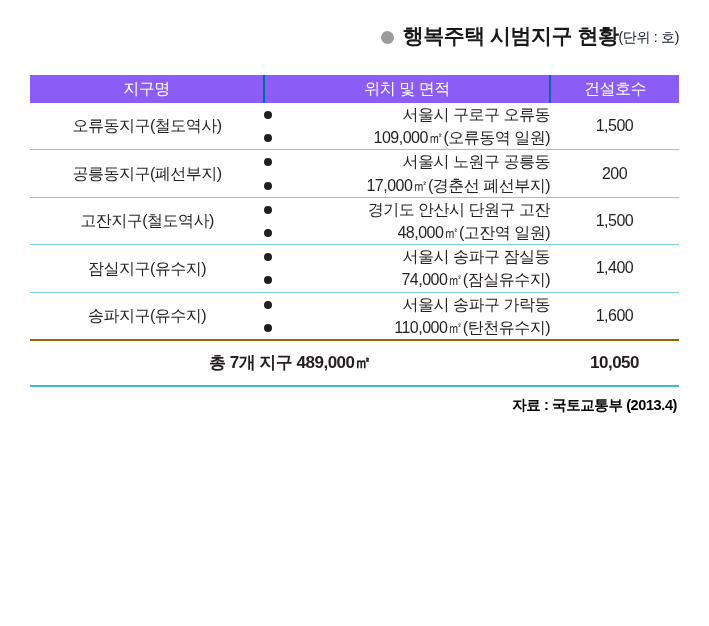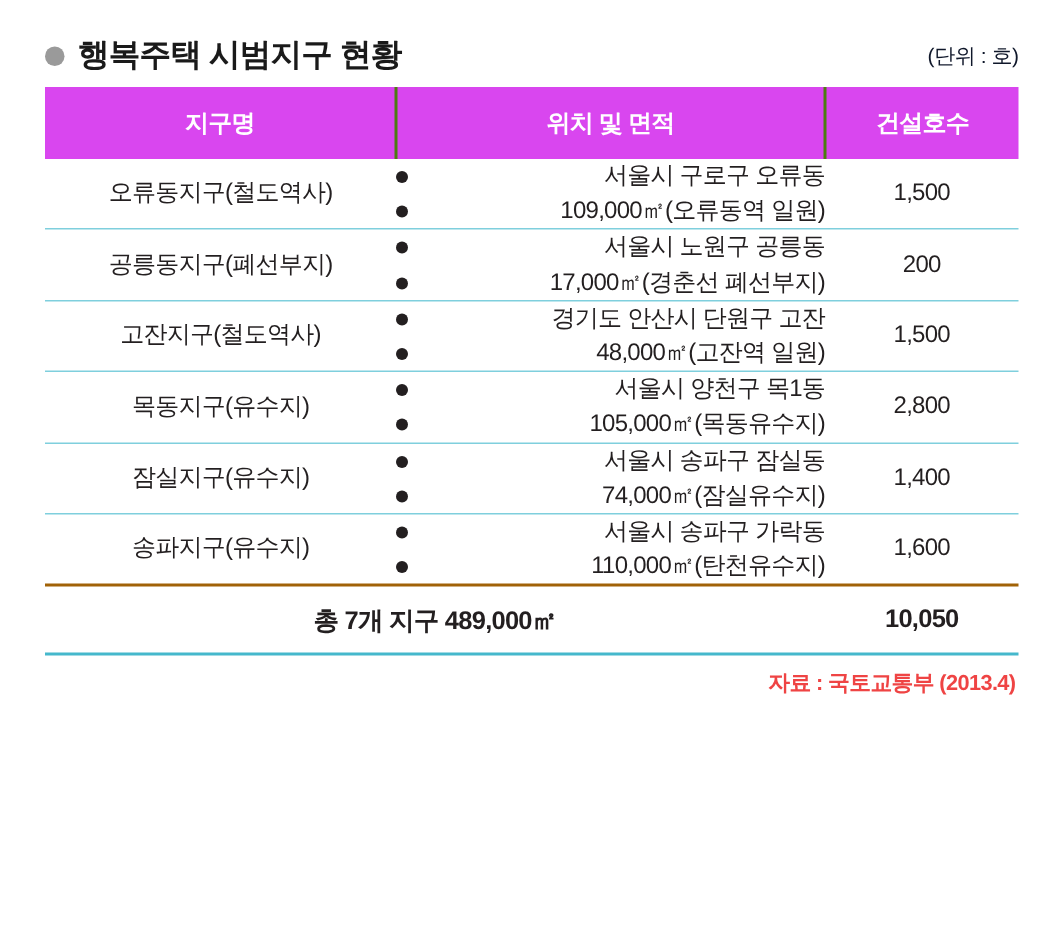"행복주택 시범지구 현황" .title-row { justify-content: space-between -> flex-end; margin-bottom: 8px -> 25px }
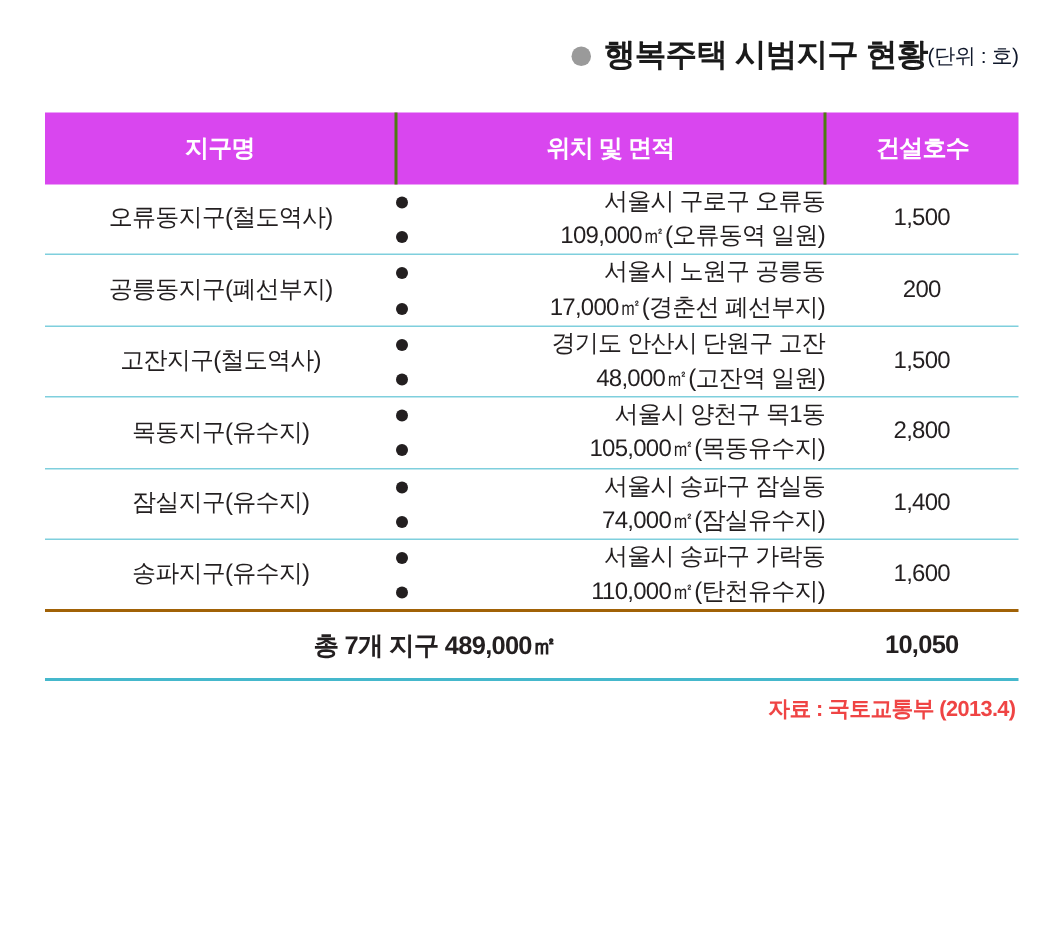"지구명" table.main th { background: #d946ef -> #8b5cf6; font-weight: bold -> normal; height: 48px -> 28px }
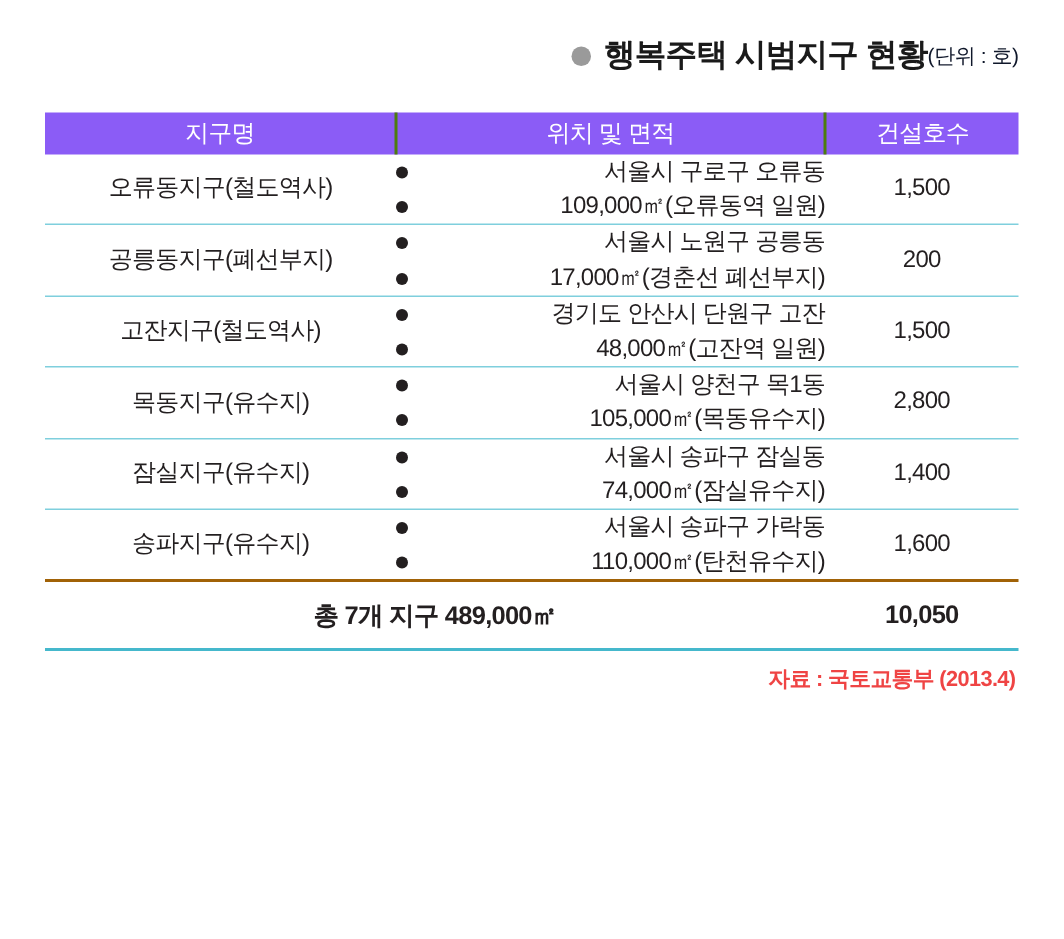"위치 및 면적" table.main th.sep { border-left: 2px solid #4d7c0f -> 2px solid #0369a1 }
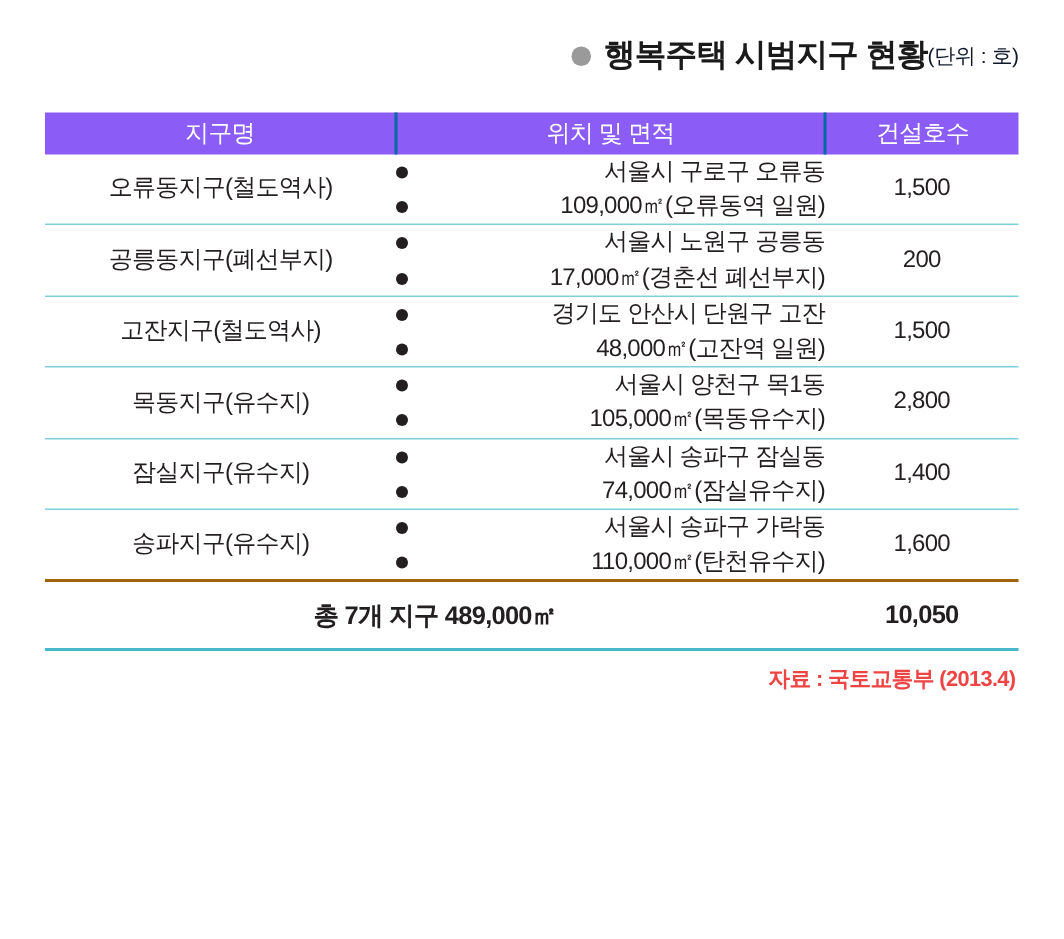"목동지구(유수지)" tr { html: <tr> <td>목동지구(유수지)</td> <td> <div> <span></span> <span>서울시 양천구 목1동</span> </div> <div> <span></span> <span>105,000㎡(목동유수지)</span> </div> </td> <td>2,800</td> </tr> -> none }
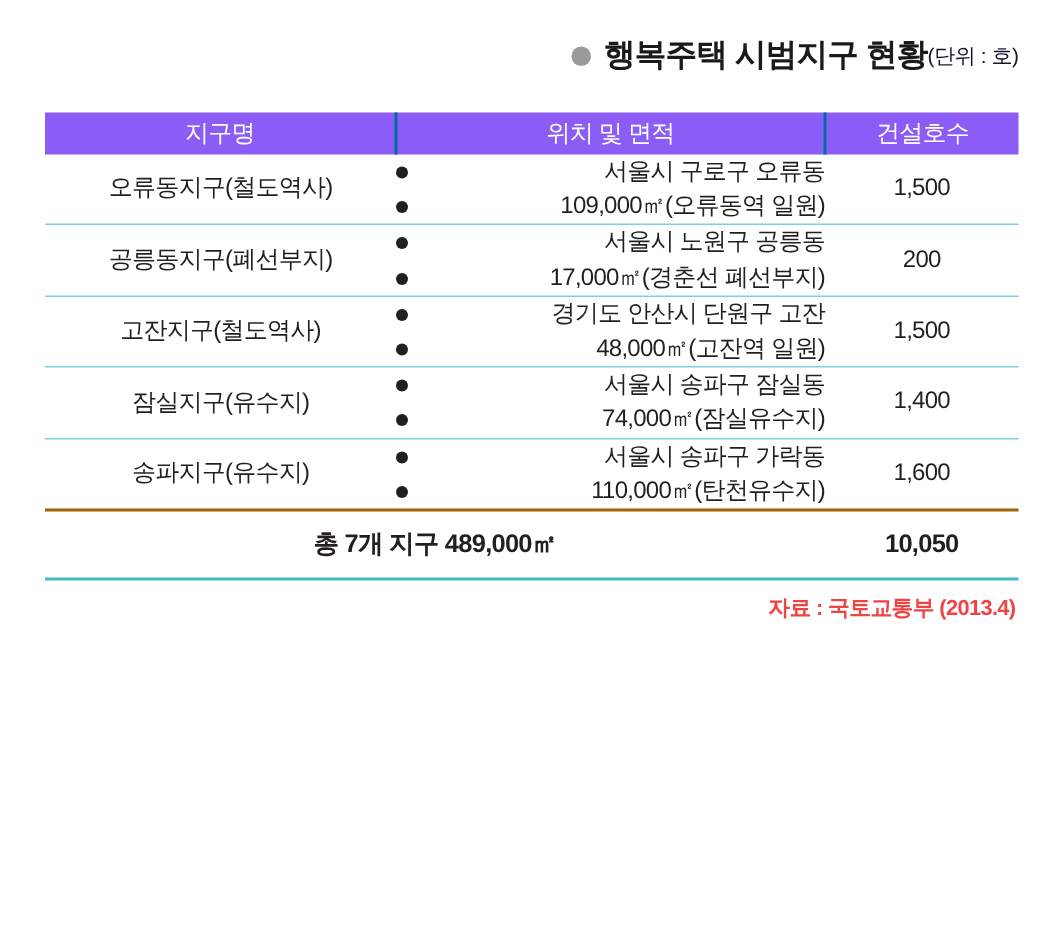"자료 : 국토교통부 (2013.4)" .source { color: #ef4444 -> #000000 }
